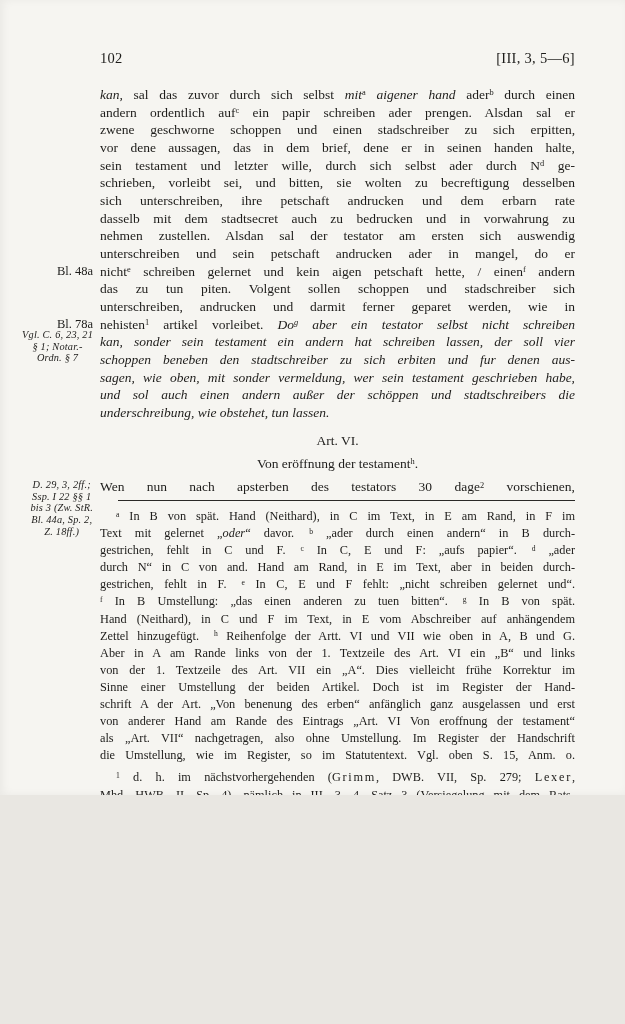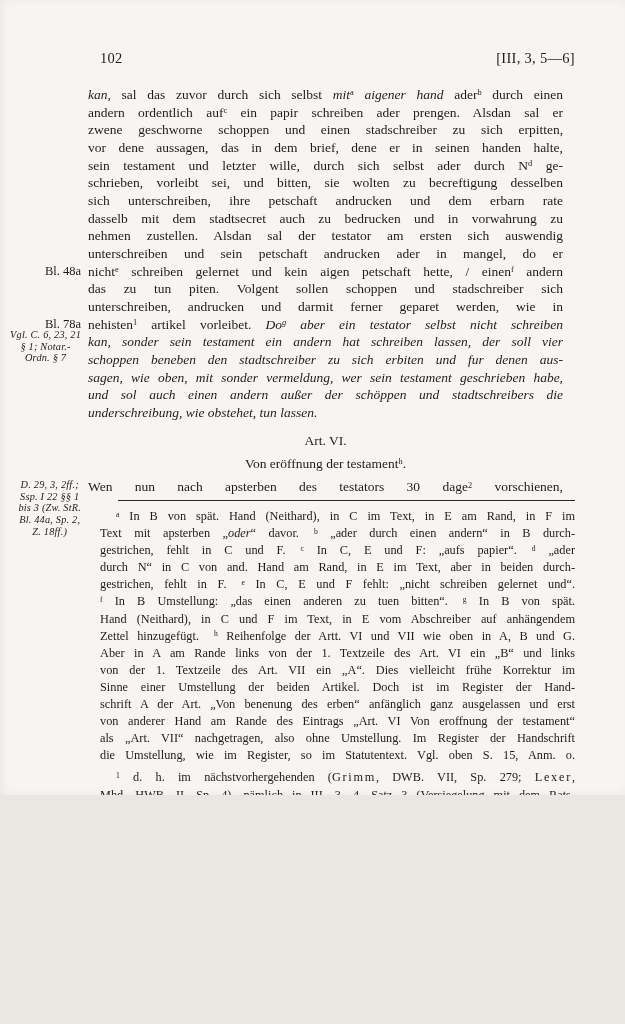"kan, sal das zuvor durch" .maincol { left: 88px -> 100px }
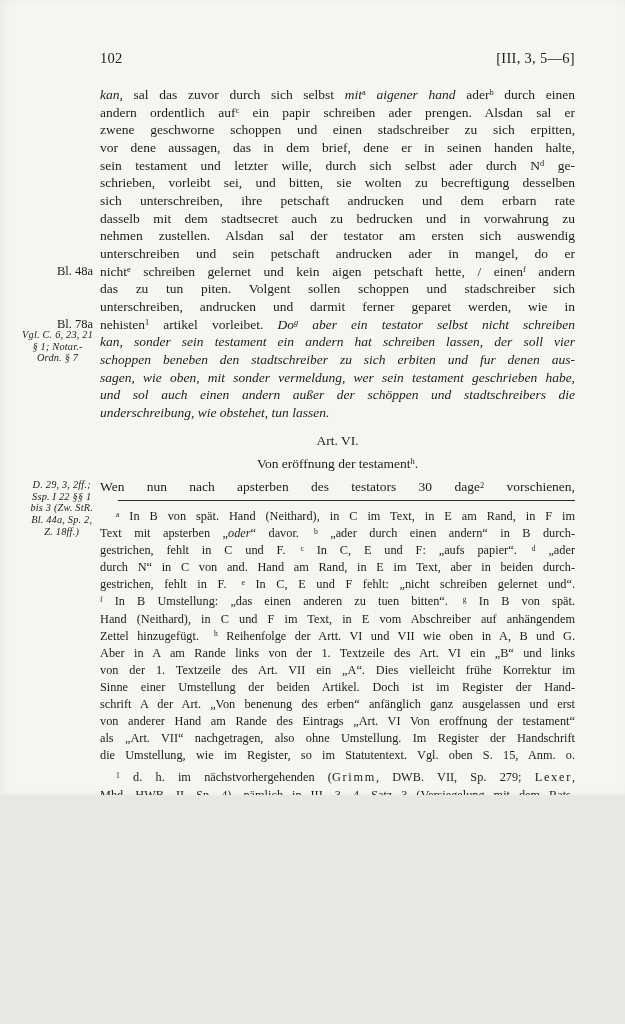"Text mit apsterben „" span { text: apsterben -> gelernet }
